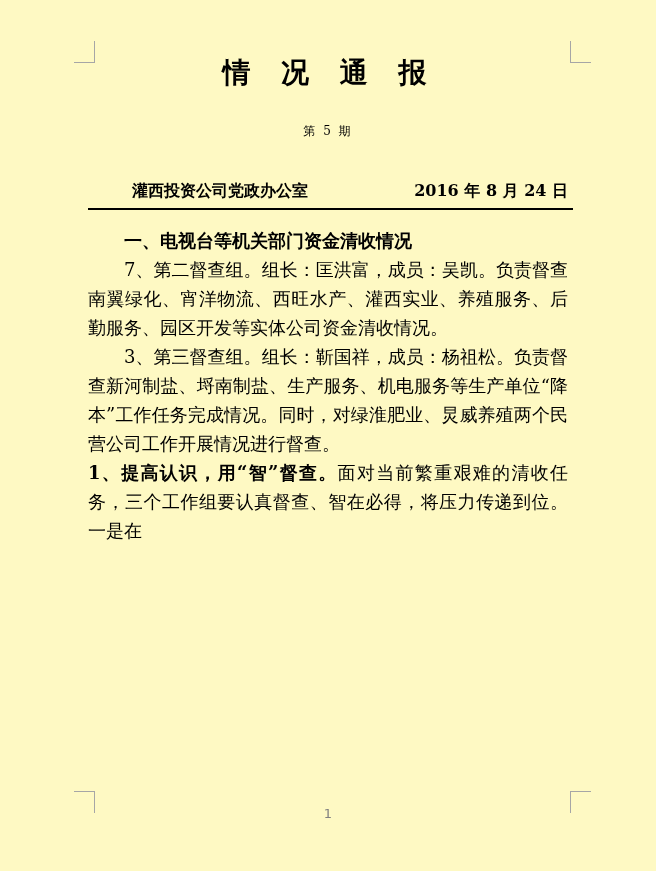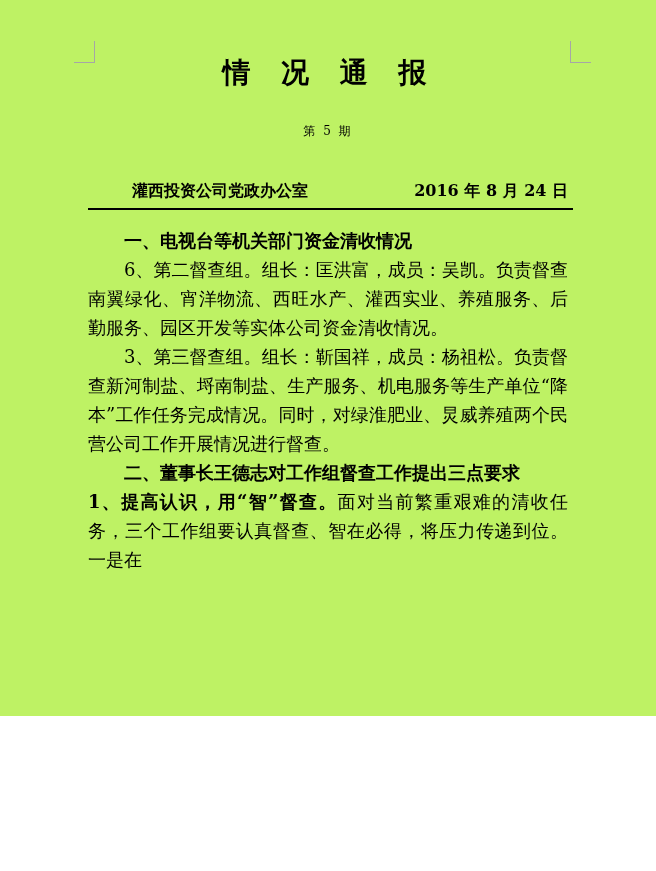"情 况 通 报" .page { background: #bef264 -> #fef9c3; height: 716px -> 871px }
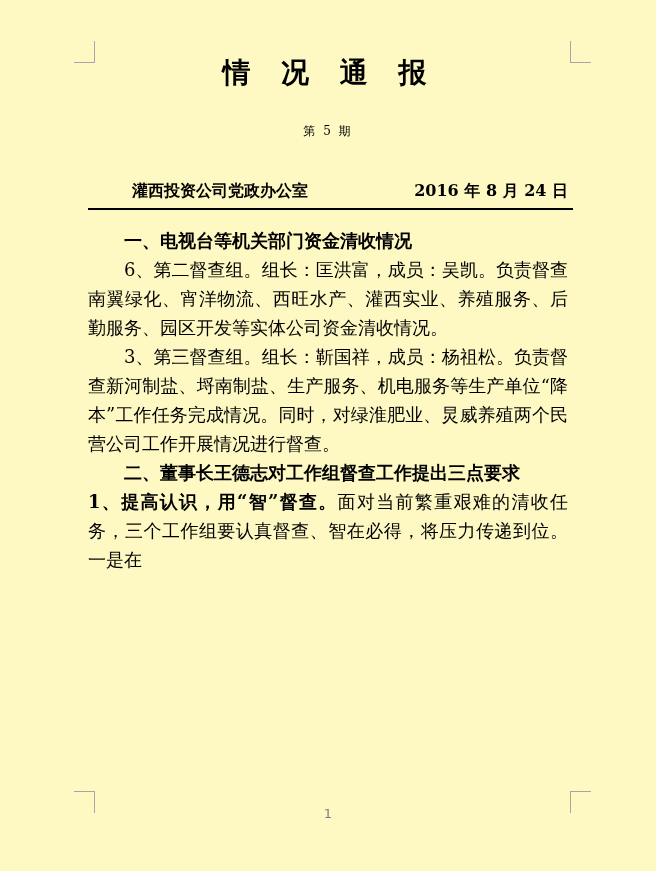"6、第二督查组。组长：匡洪富，成员：吴凯。负责督查南翼绿化、宵洋物流、西旺水产、" p.indent { text: 6 -> 7 }
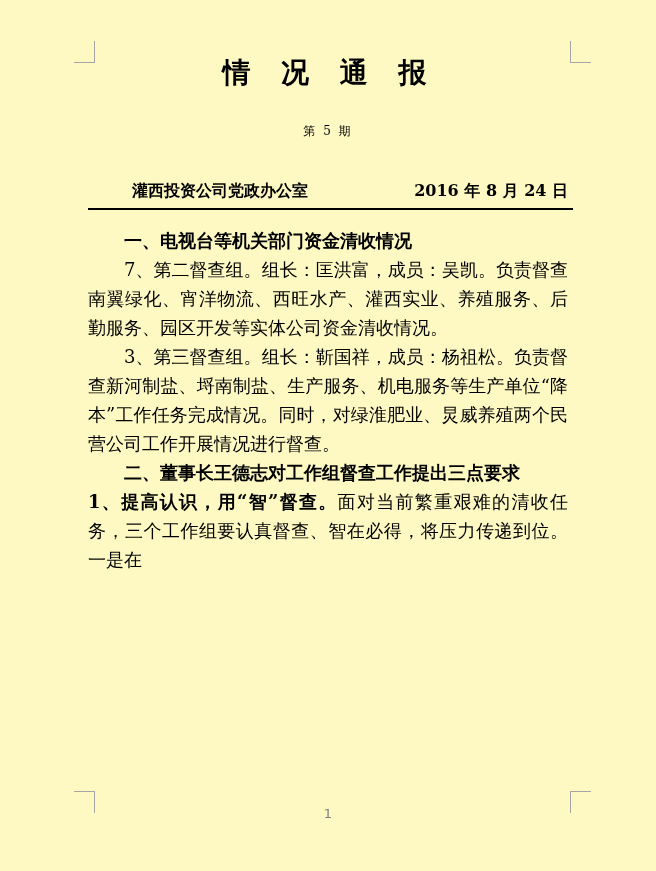"二、董事长王德志对工作组督查工作提出三点要求" p.indent { html: <p>二、董事长王德志对工作组督查工作提出三点要求</p> -> none }
